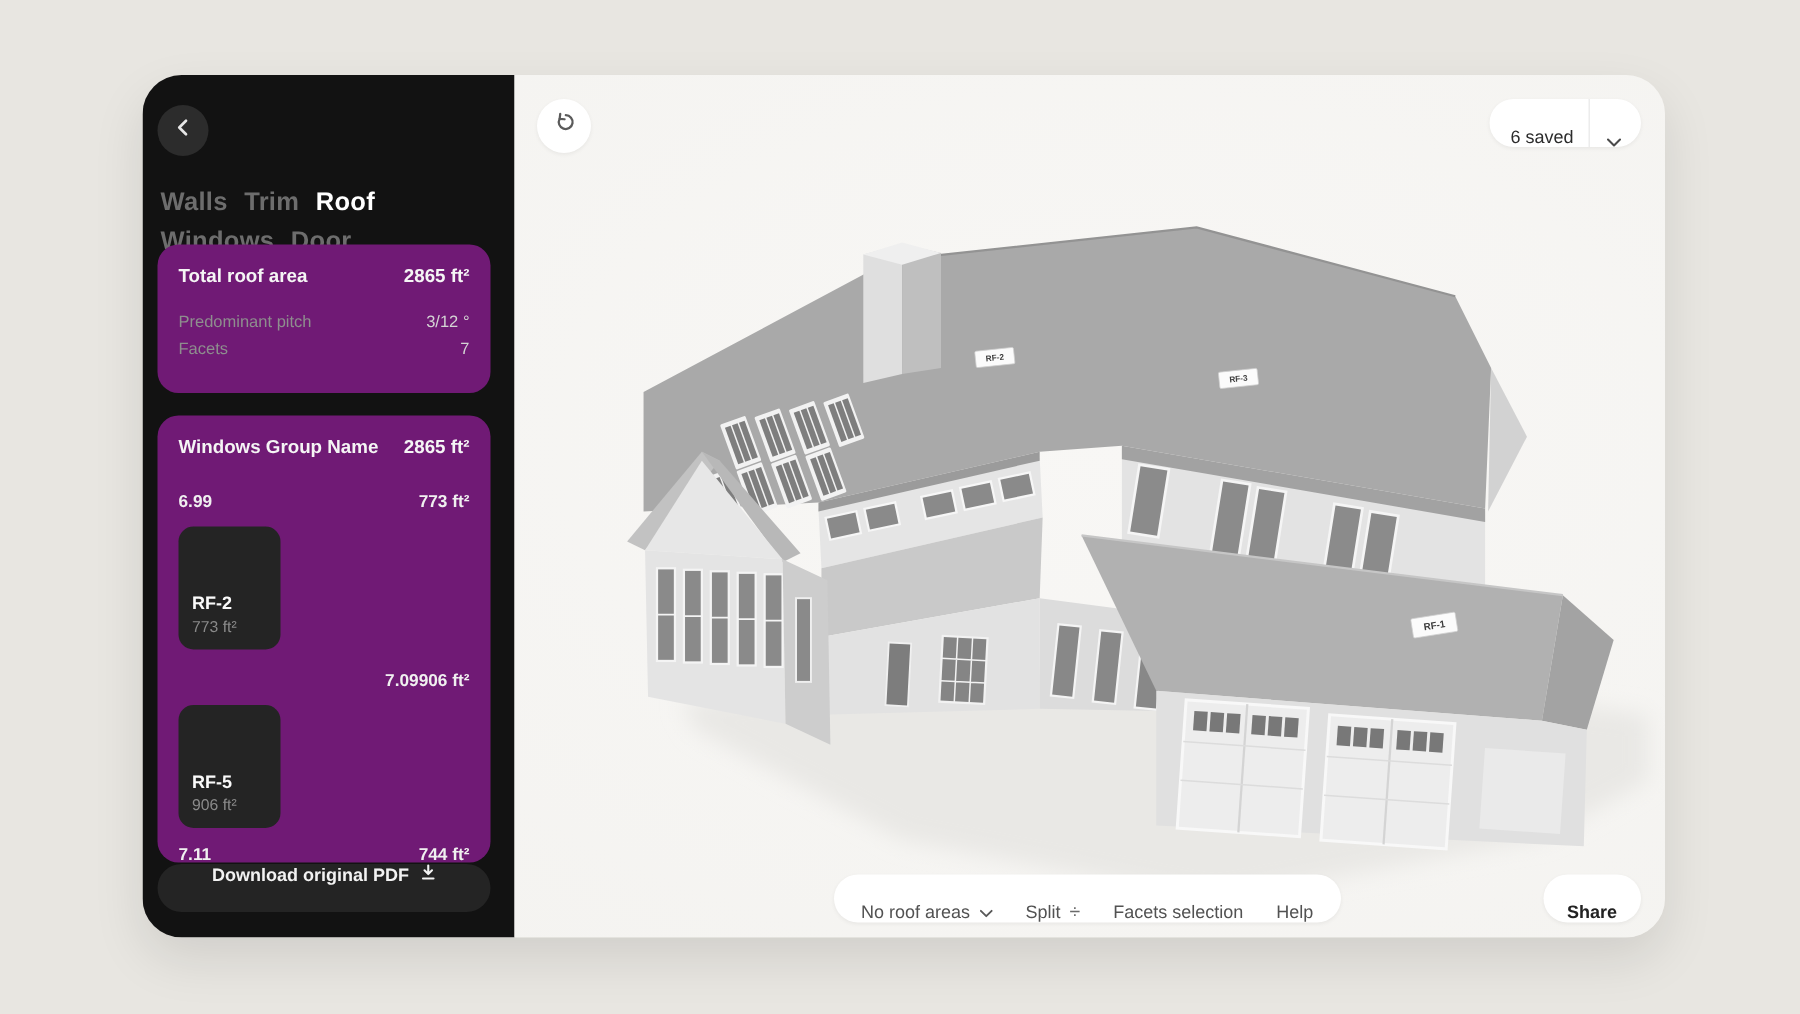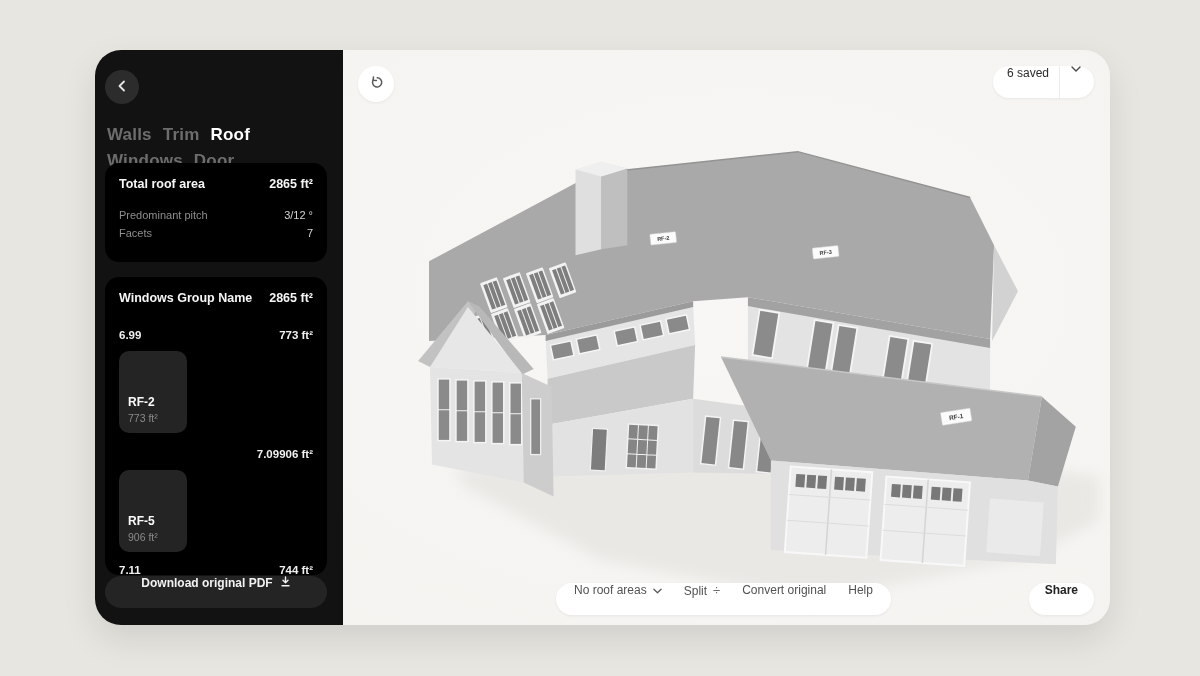"6 saved" .pill { align-items: flex-start -> flex-end }
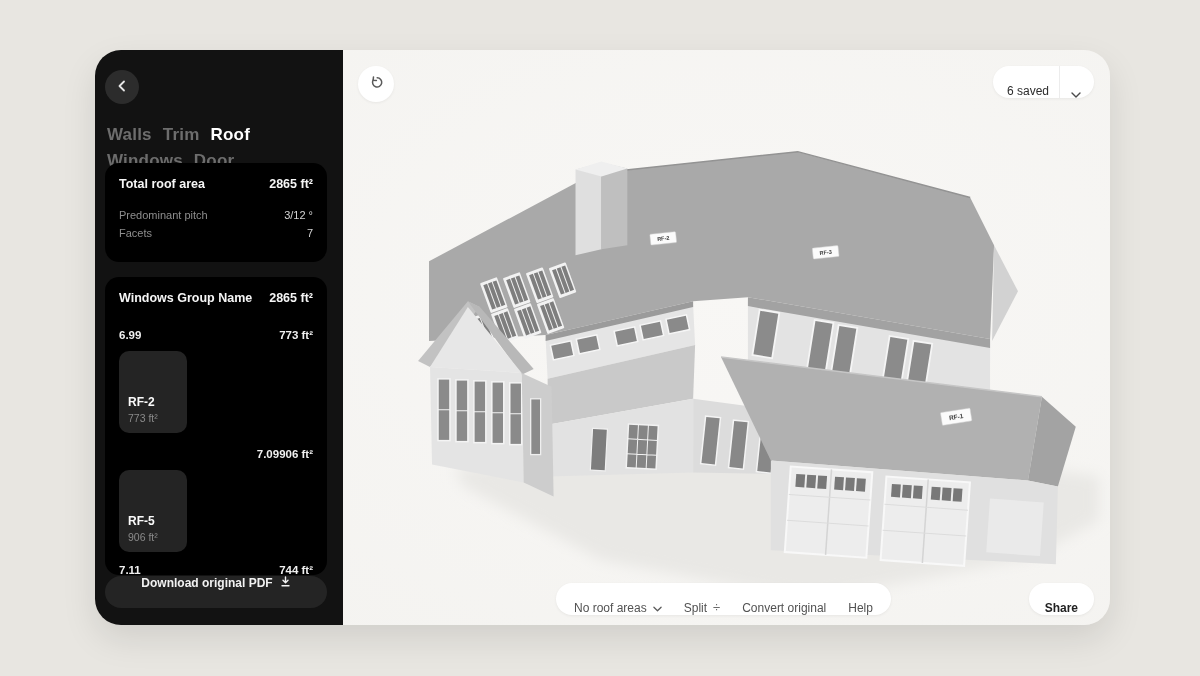"Total roof area" .card { background: #000000 -> #701a75 }
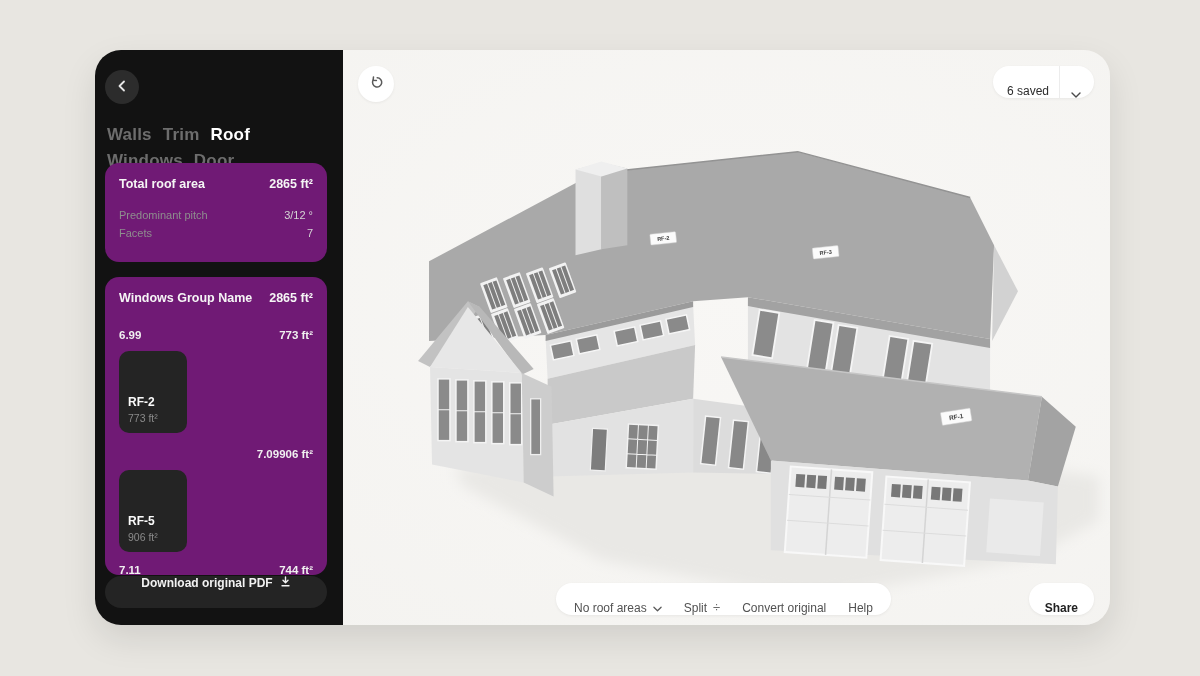"Convert original" span { text: Convert original -> Facets selection }
